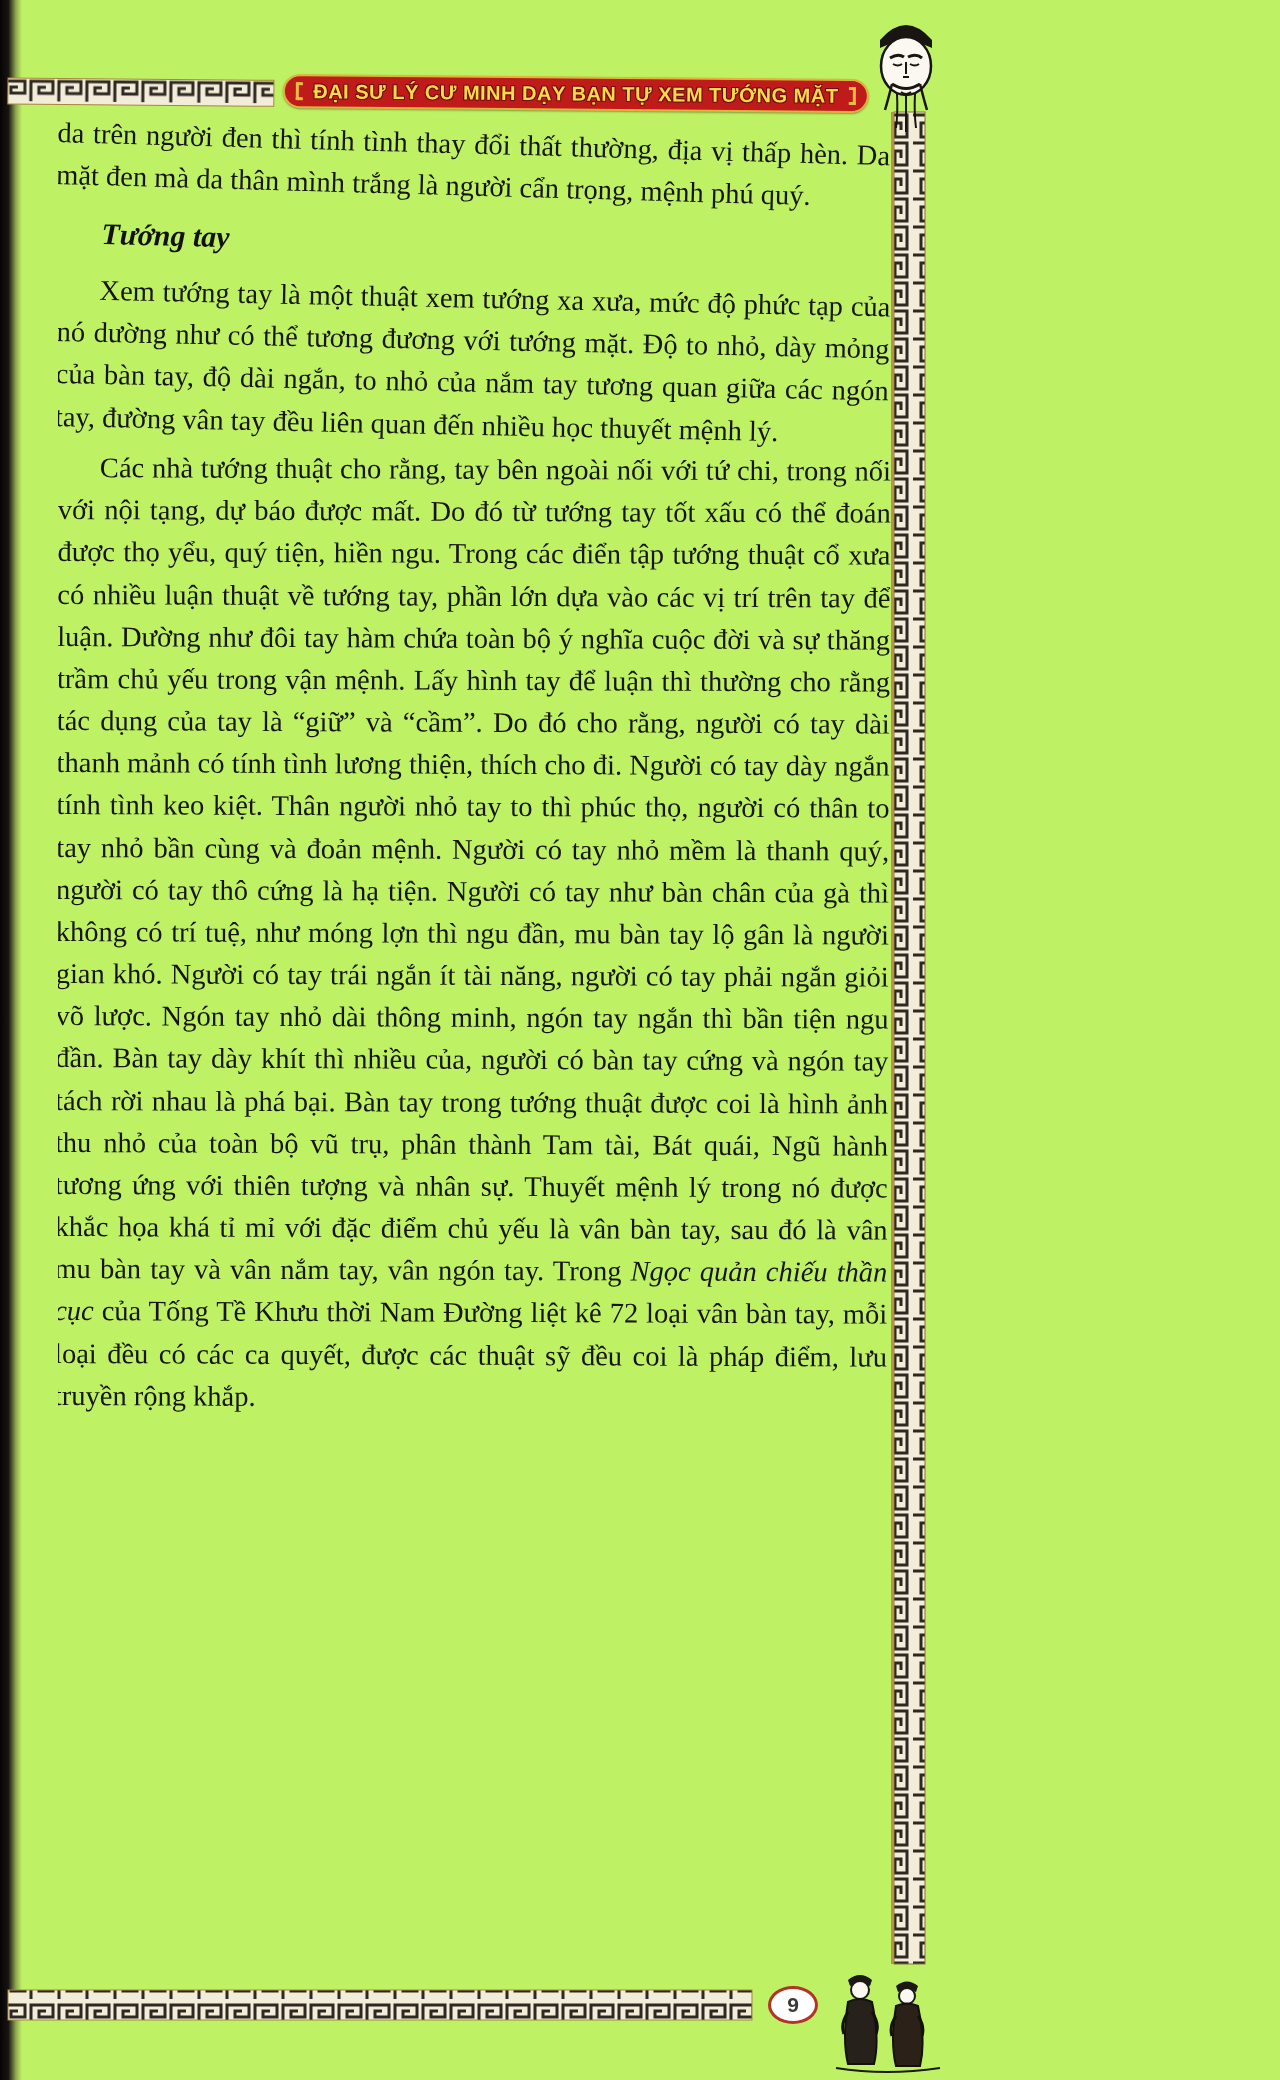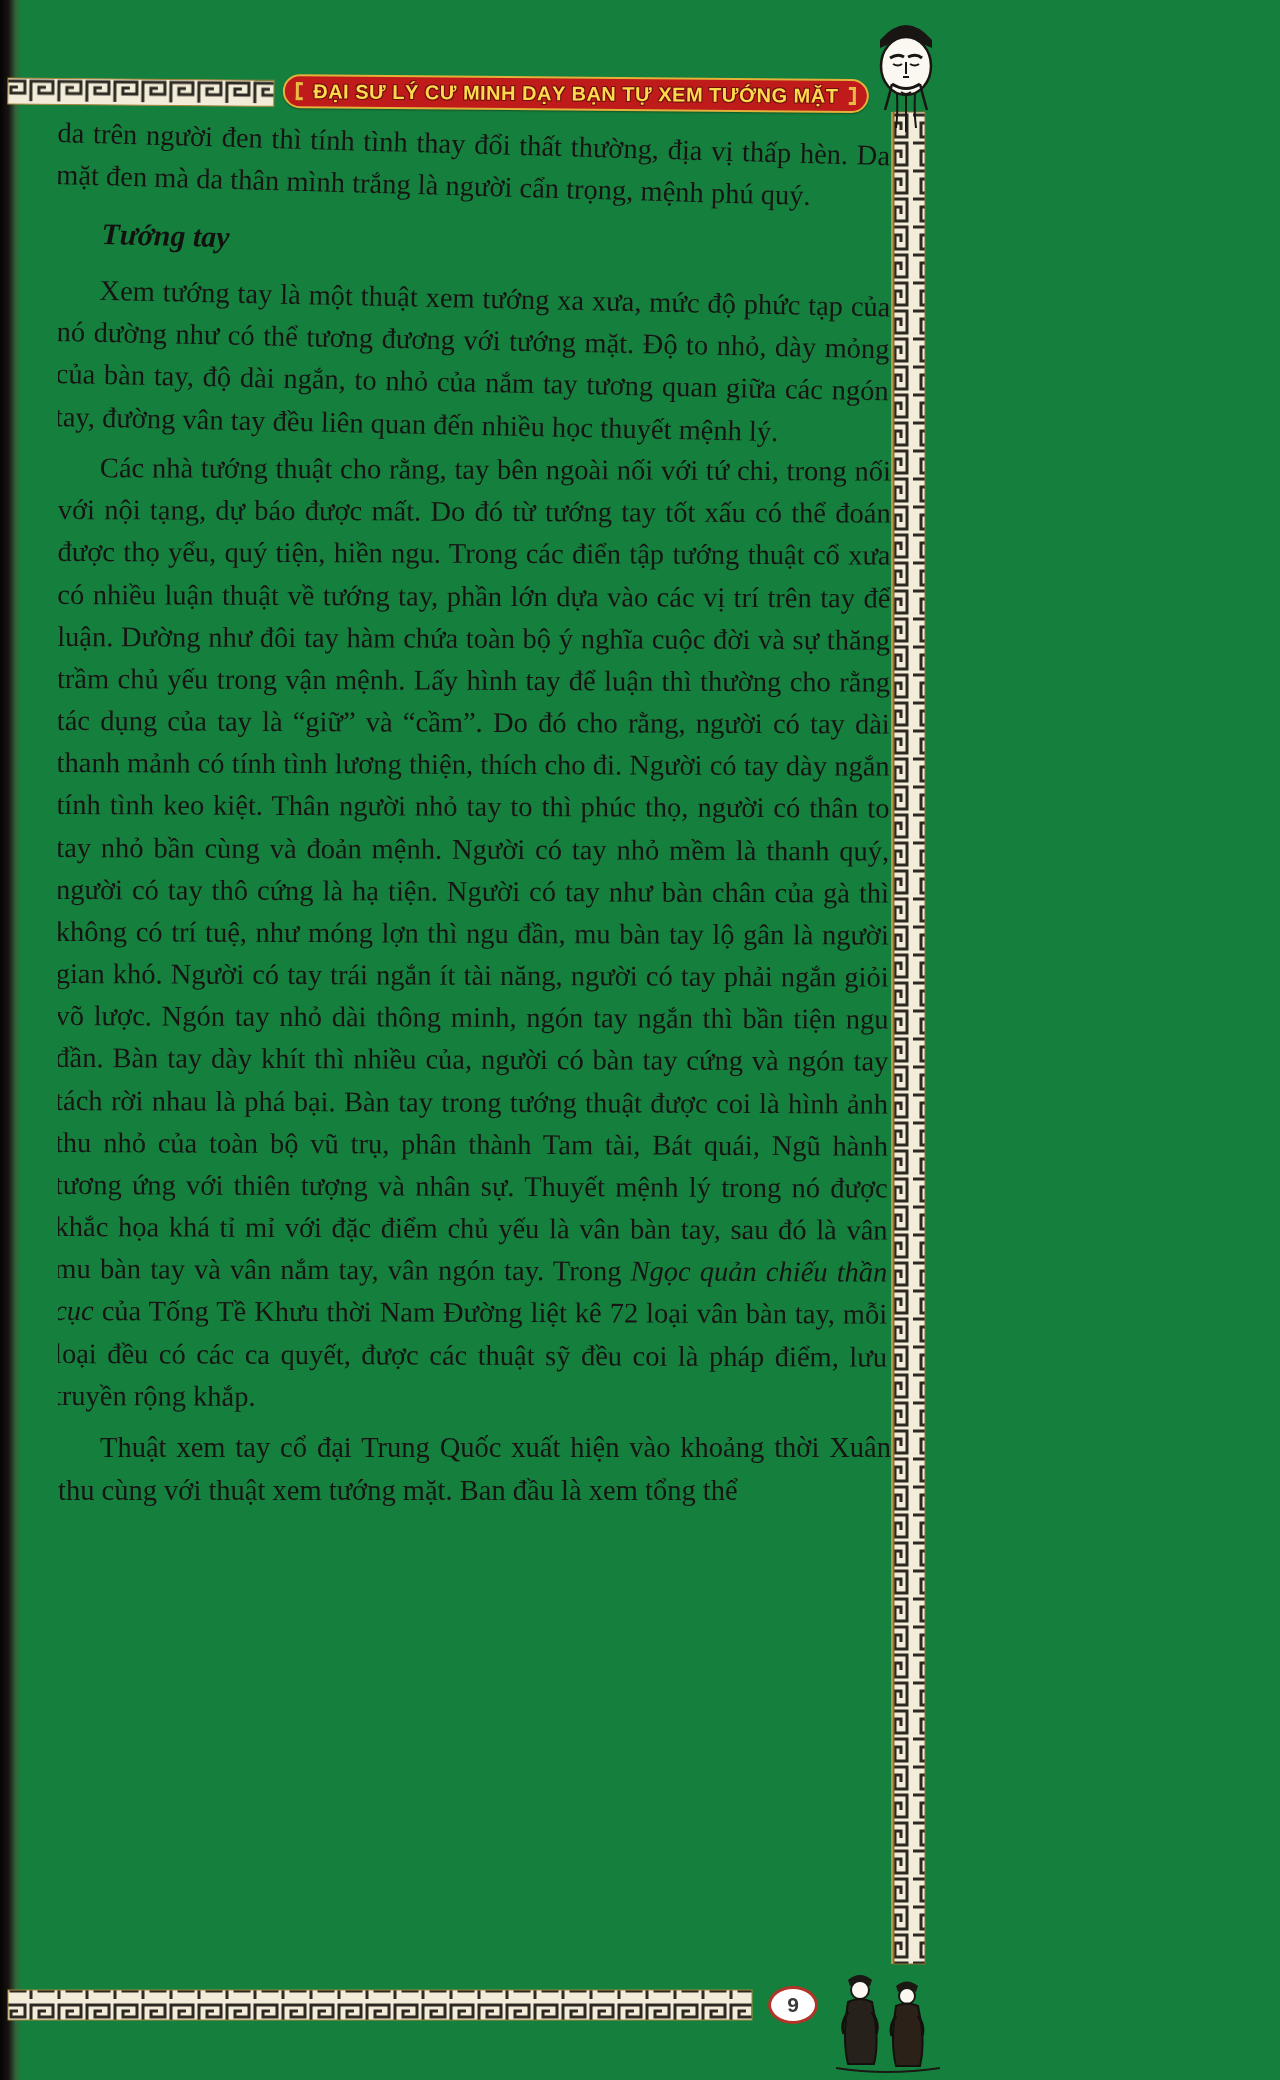"ĐẠI SƯ LÝ CƯ MINH" .page { background: #15803d -> #bef264 }
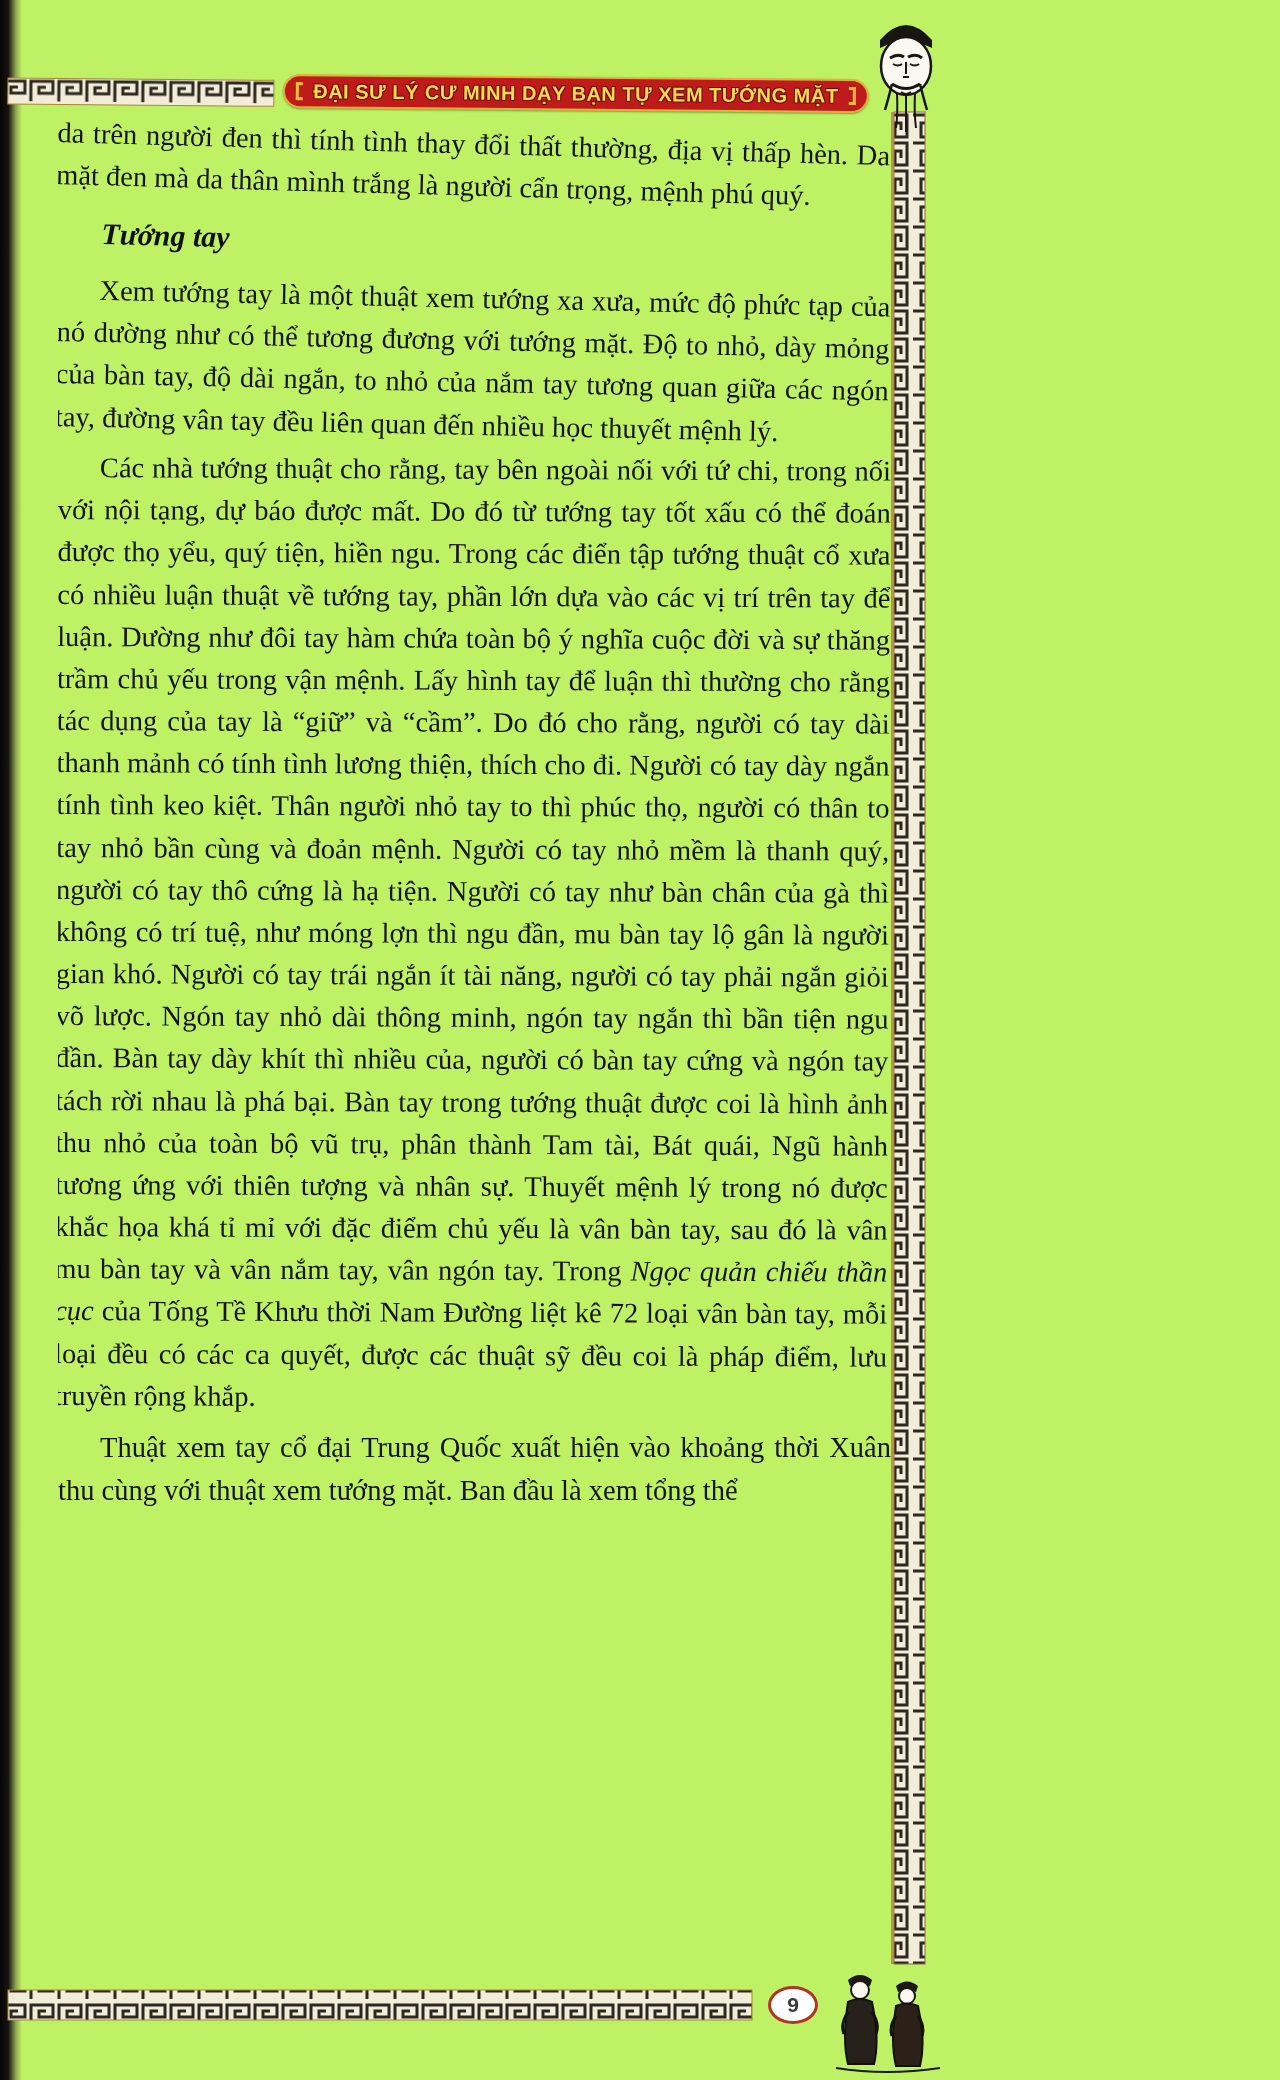"Thuật xem tay cổ đại" p.indent { html: <p>Thuật xem tay cổ đại Trung Quốc xuất hiện vào khoảng thời Xuân thu cùng với thuật xem tướng mặt. Ban đầu là xem tổng thể</p> -> none }
